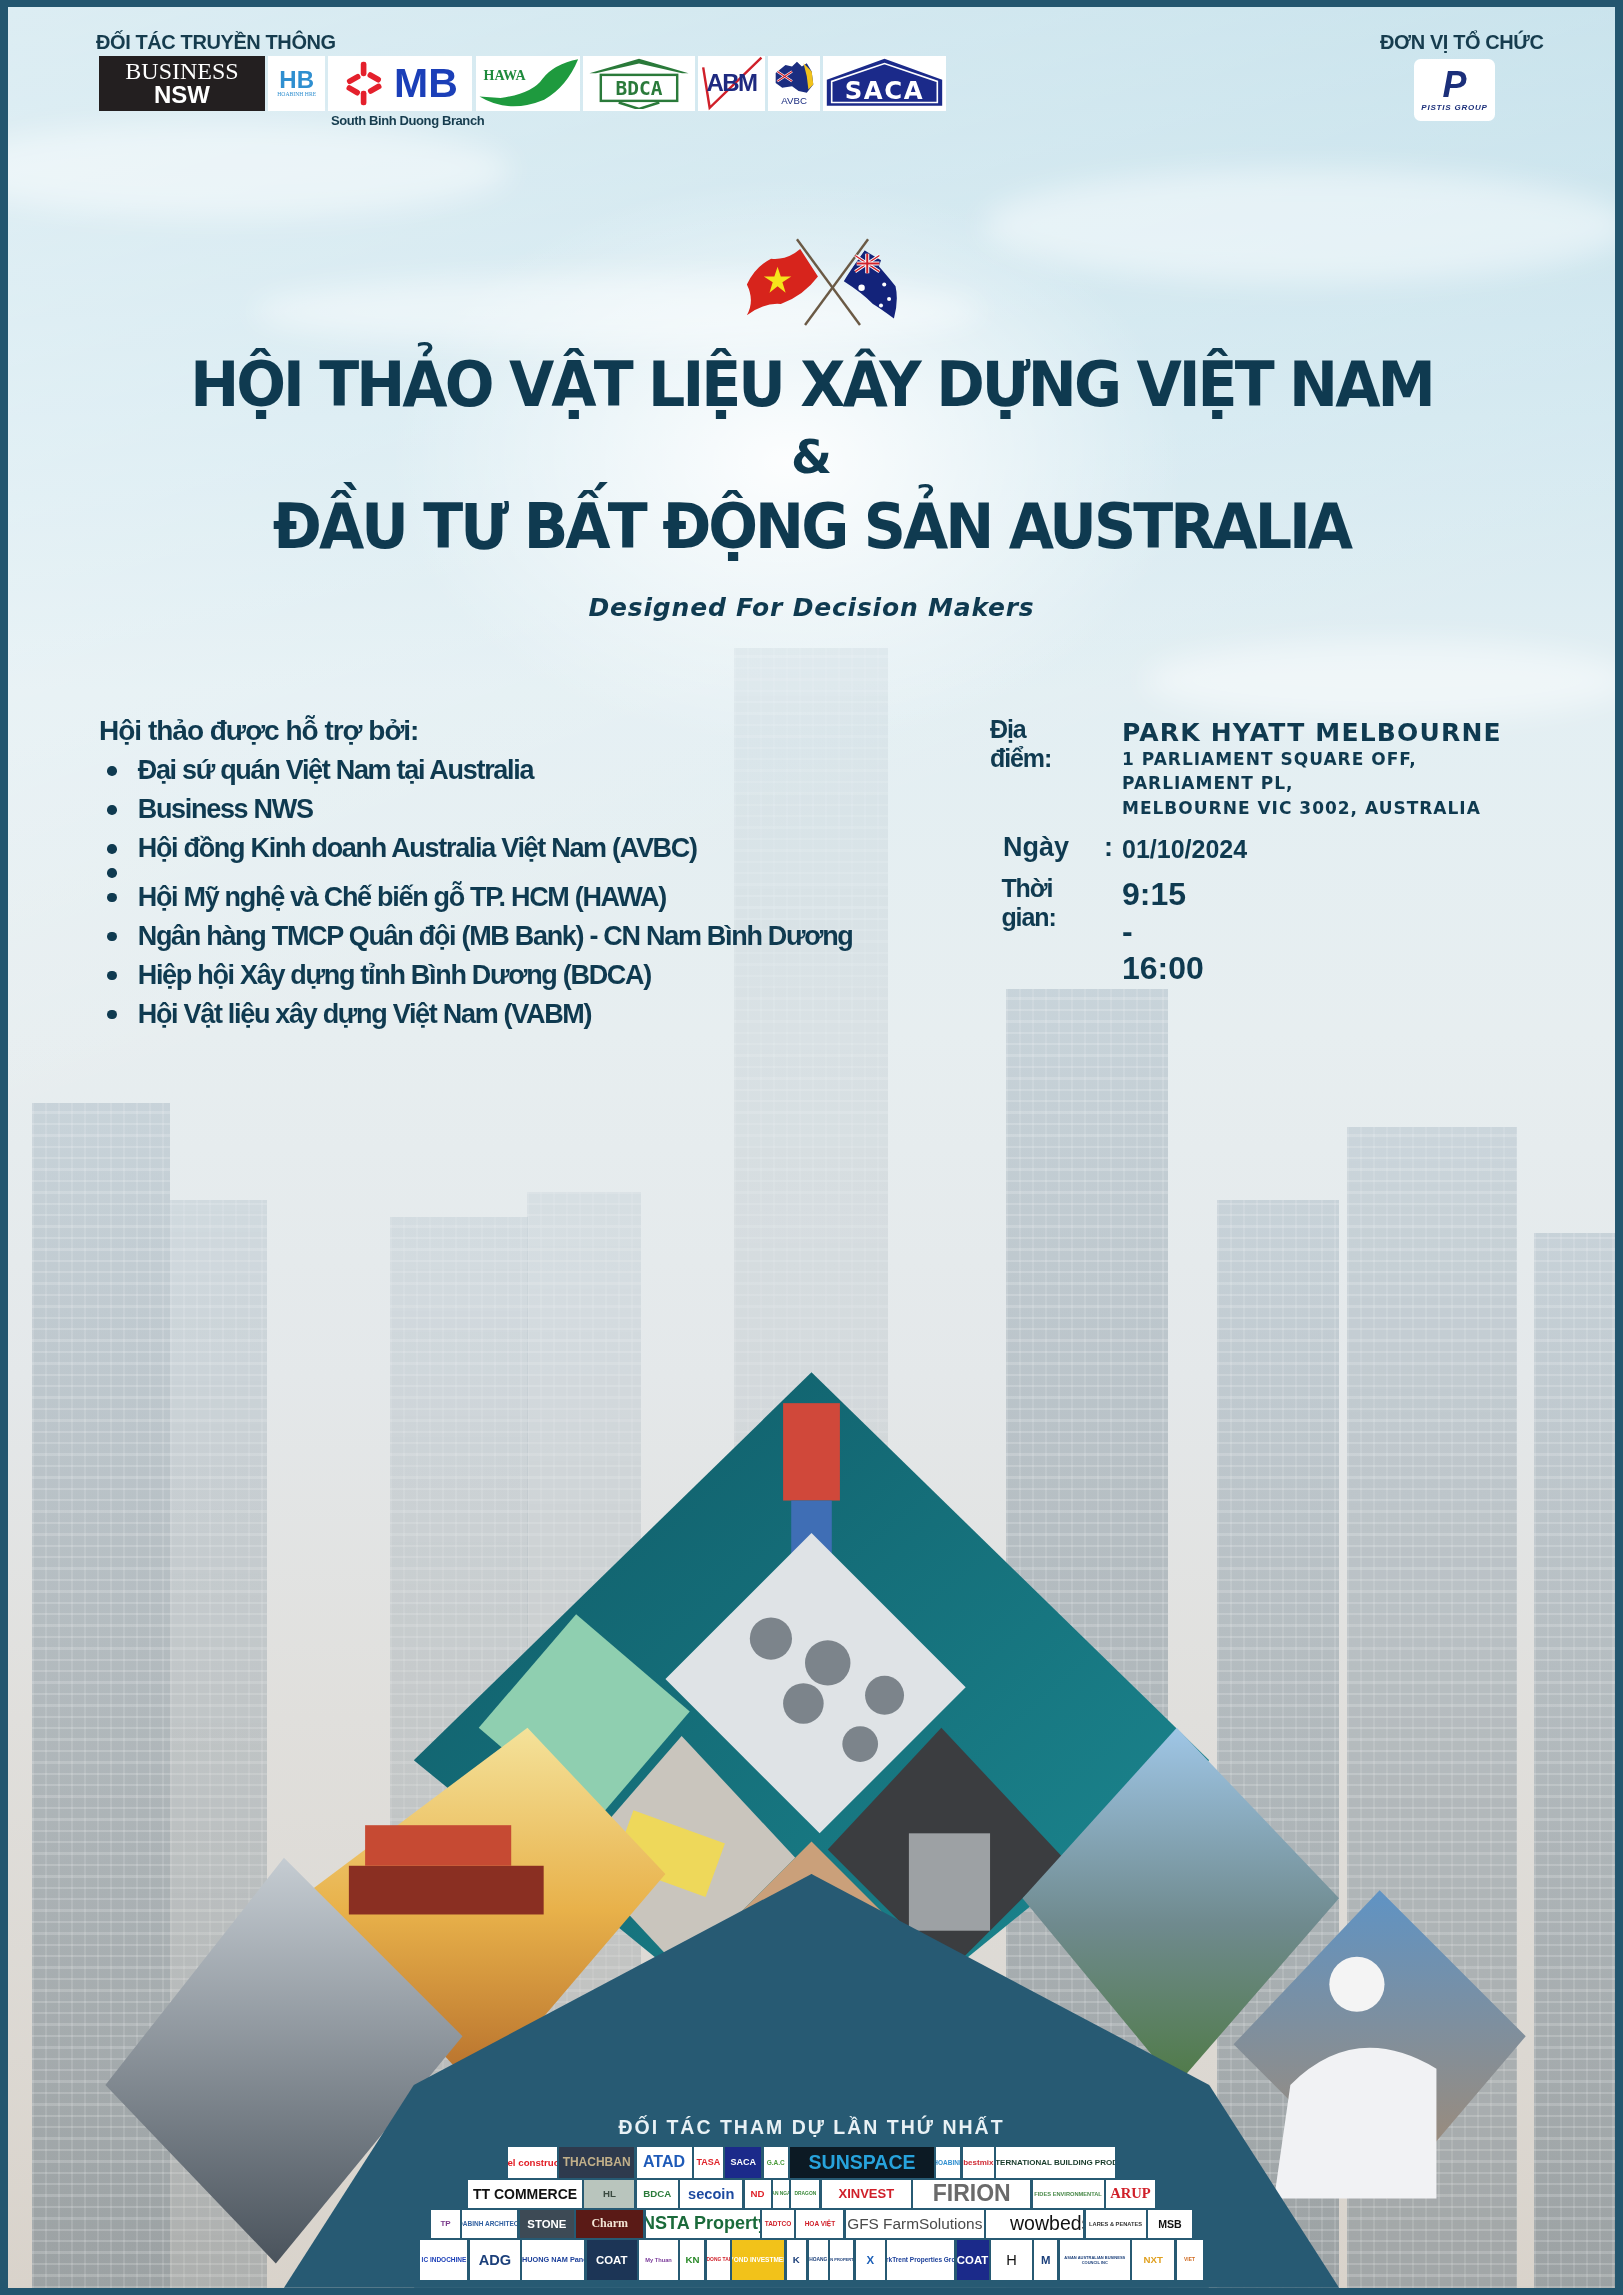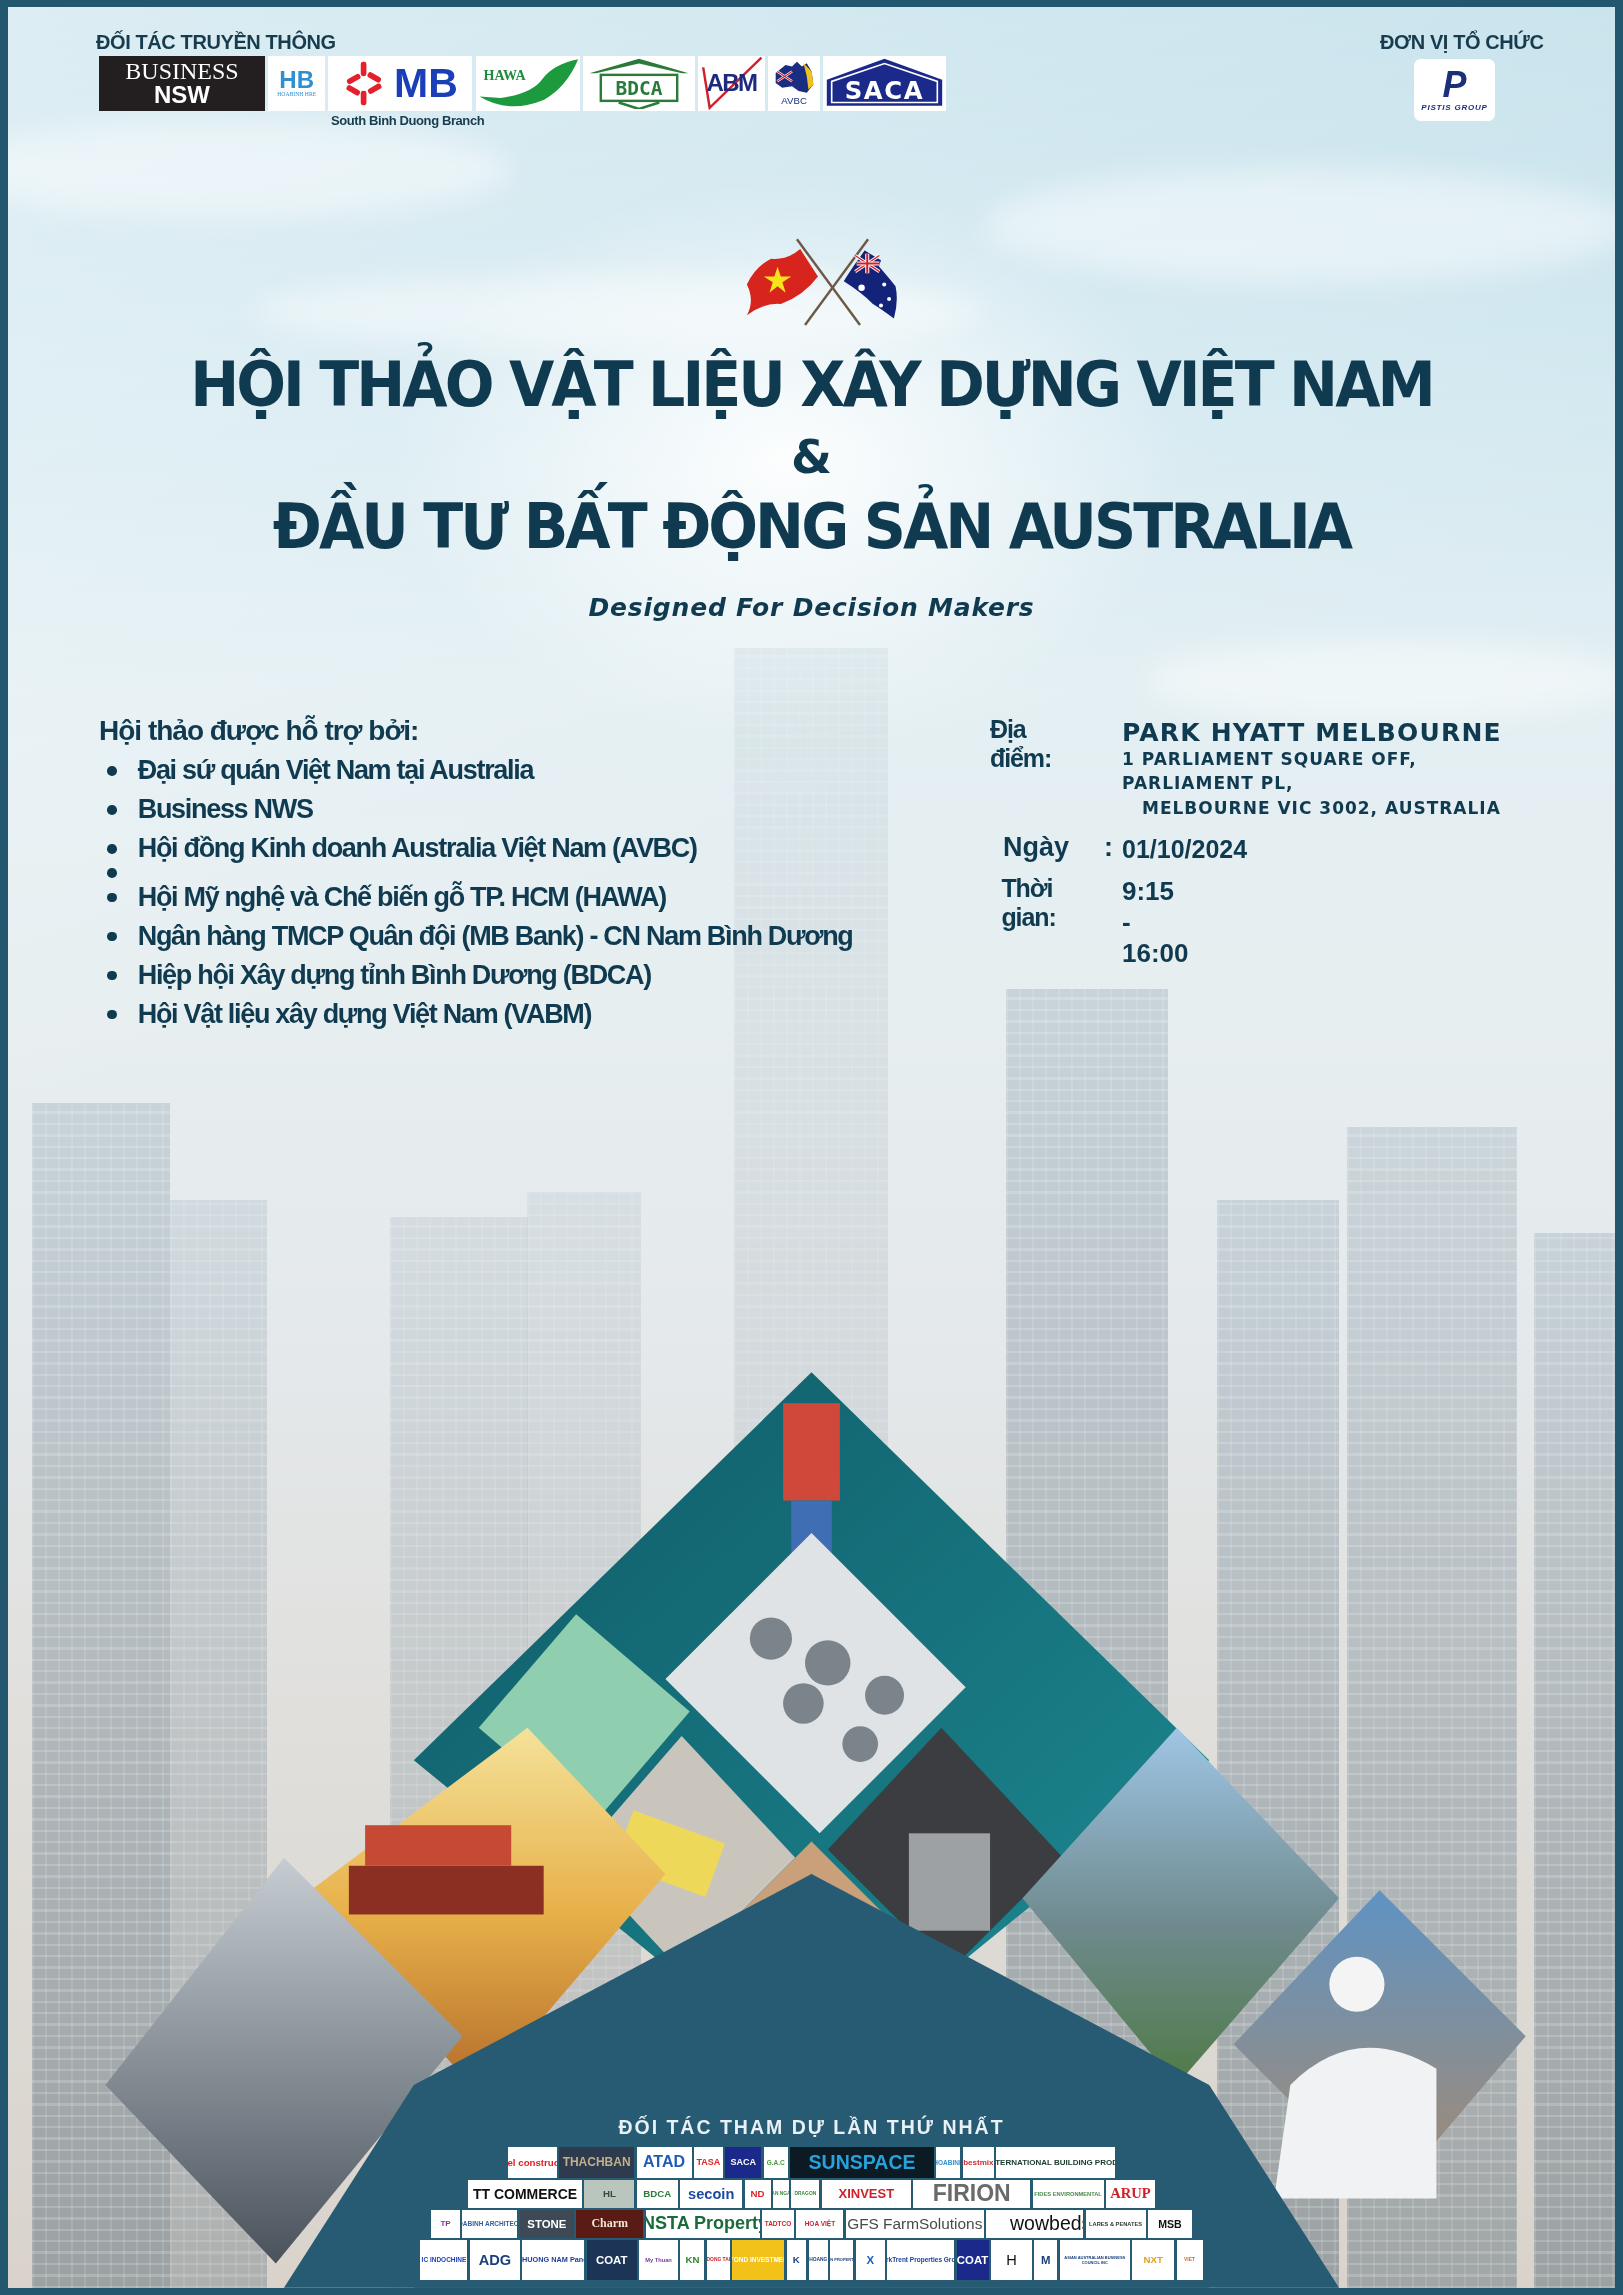"MELBOURNE VIC 3002, AUSTRALIA" span.val { margin-left: 20px -> none }
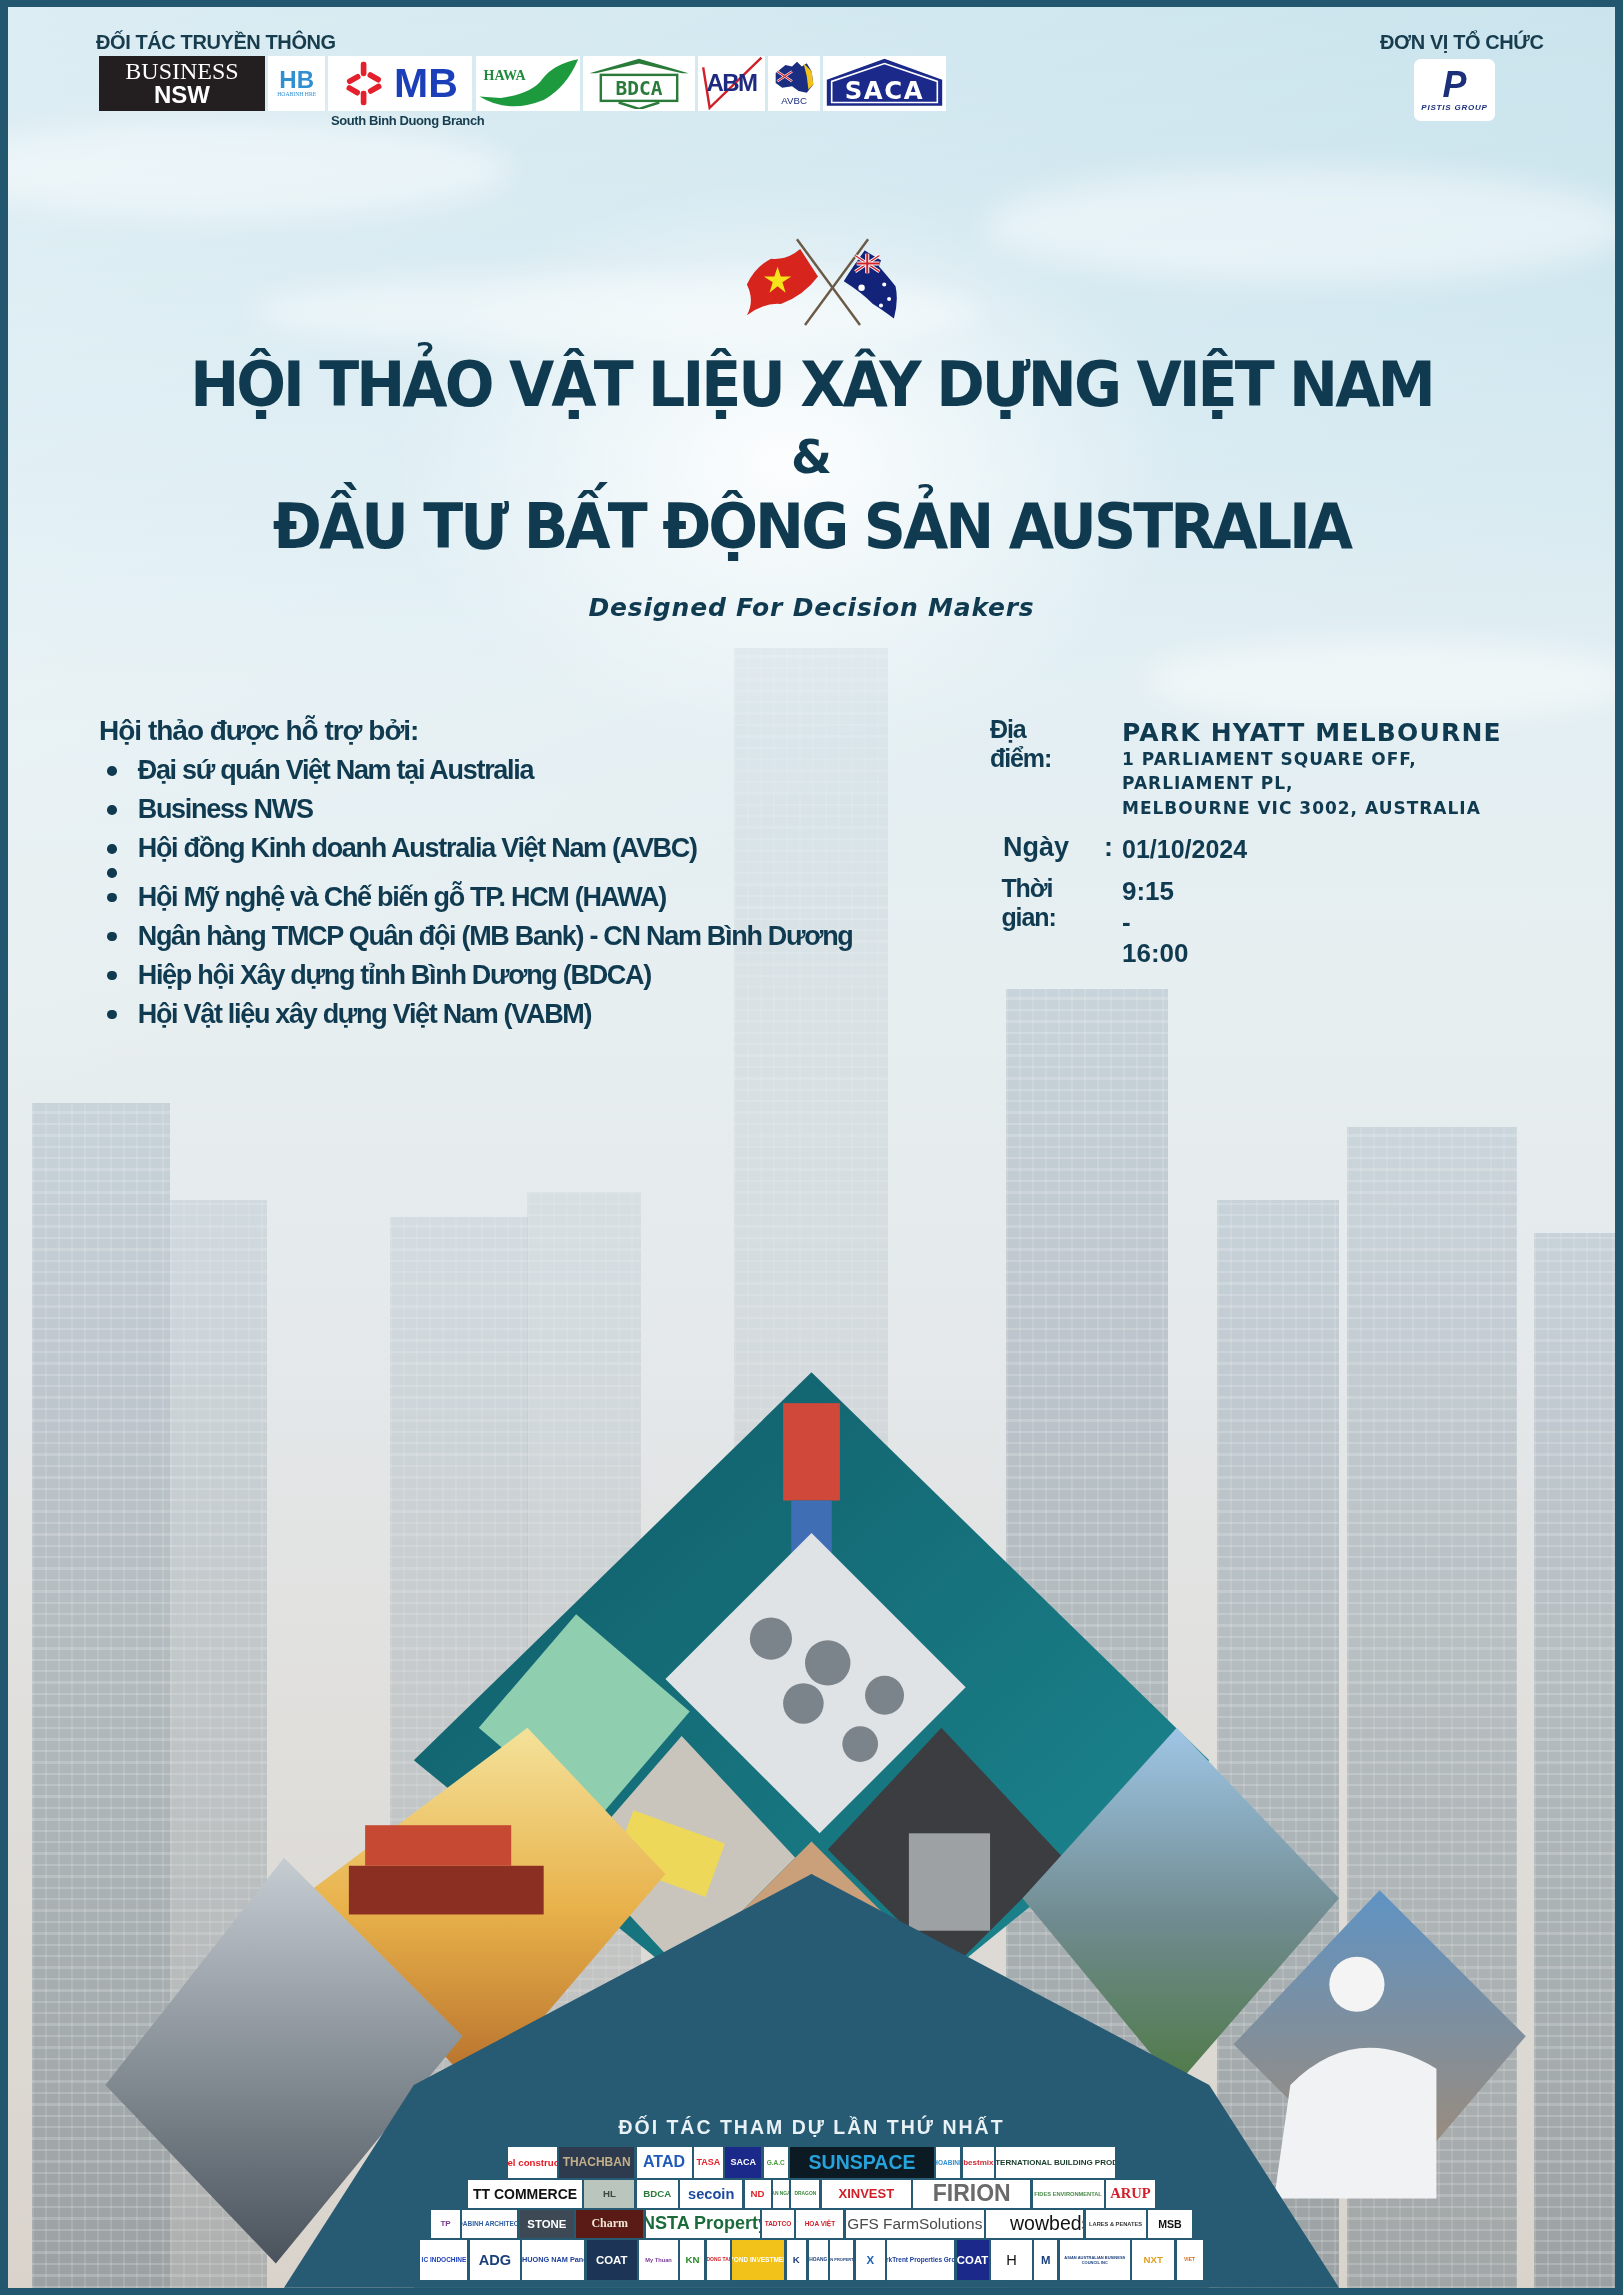"9:15 - 16:00" span.val { font-size: 26px -> 32px }
